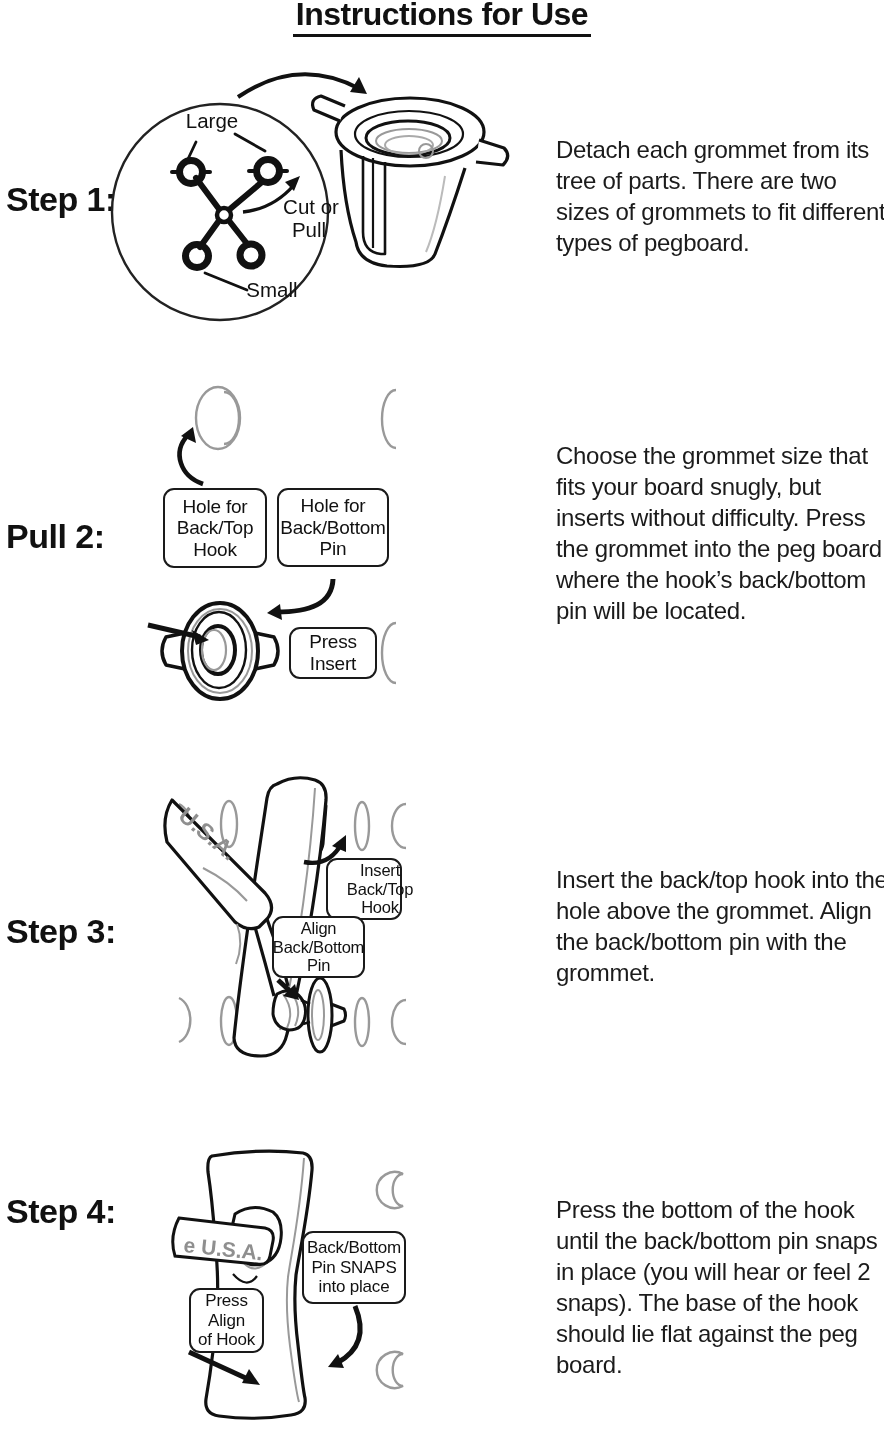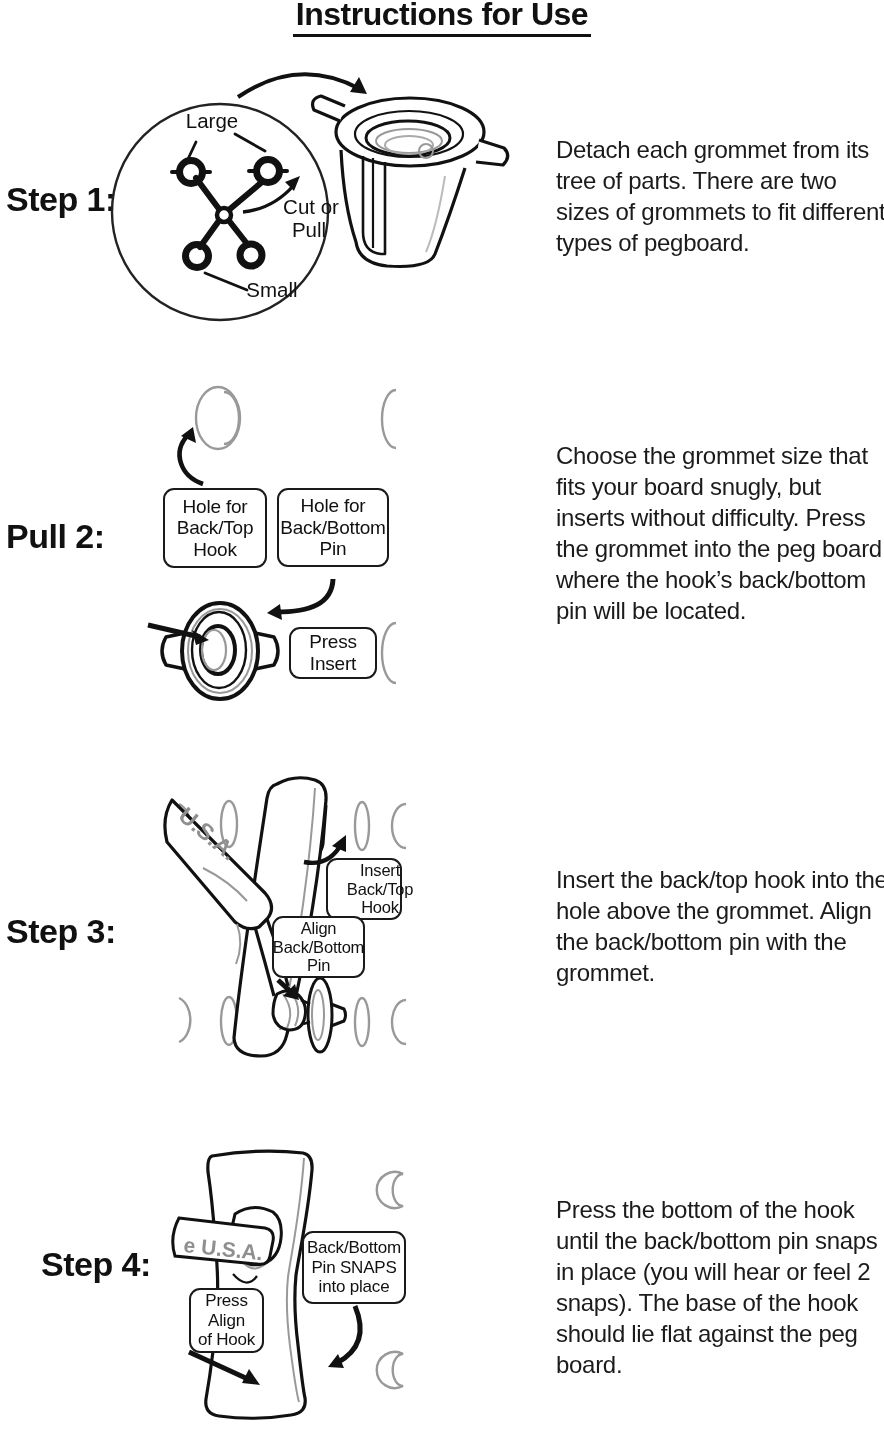"Step 4:" div.abs { margin-left: 35px -> none; top: 1245px -> 1192px }
